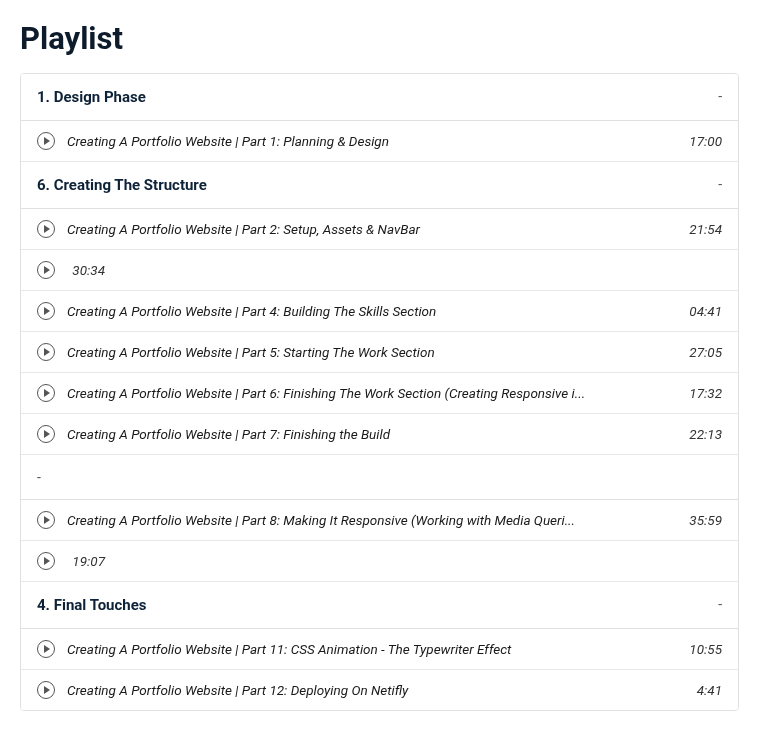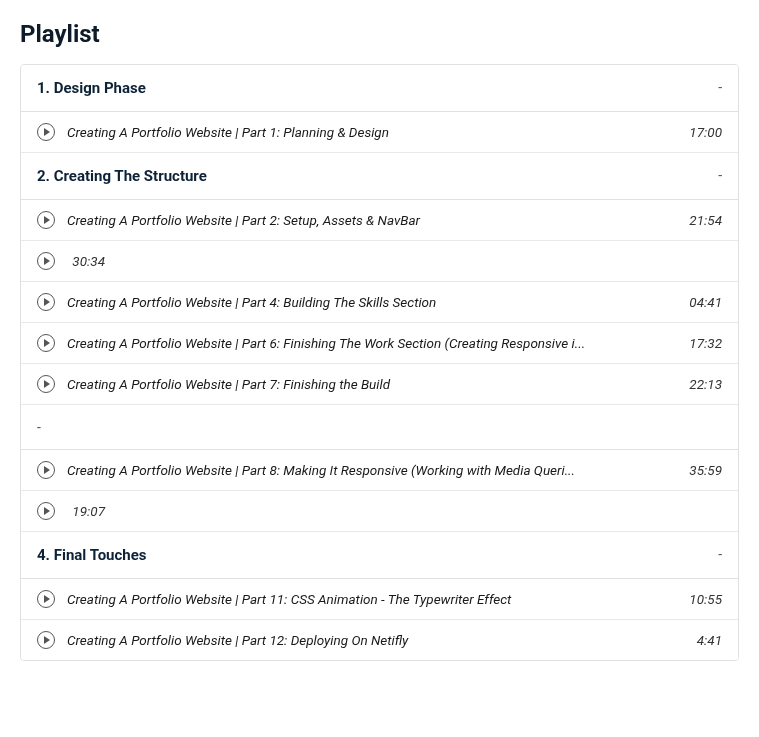"Playlist" .playlist-title { font-size: 24px -> 31px }
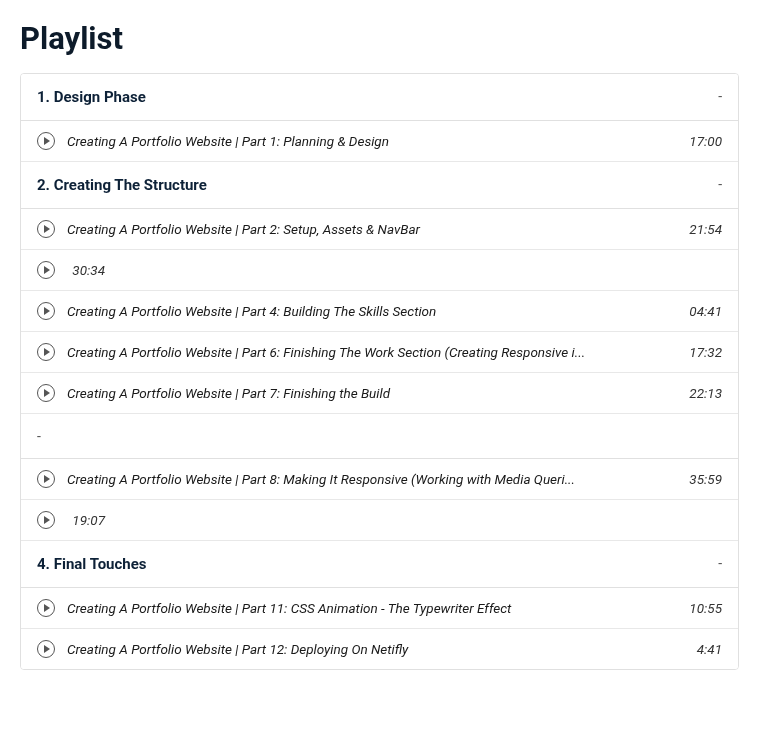"2. Creating The Structure" span.section-header-title { text: 2 -> 6 }
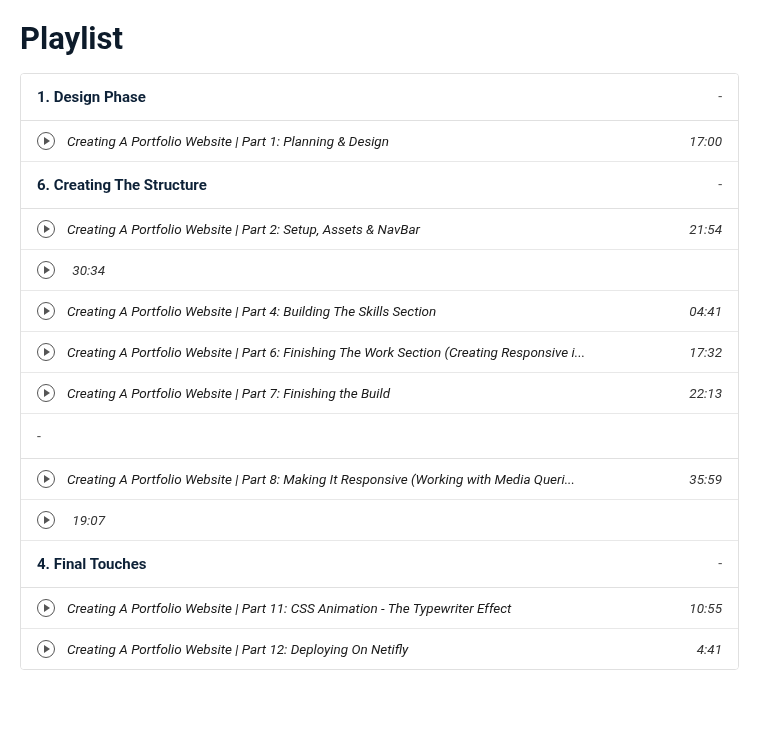"Creating A Portfolio Website | Part 5:" div.playlist-item { html: none -> <div> <div> <div></div> </div> <span>Creating A Portfolio Website | Part 5: Starting The Work Section</span> <span>27:05</span> </div> }
